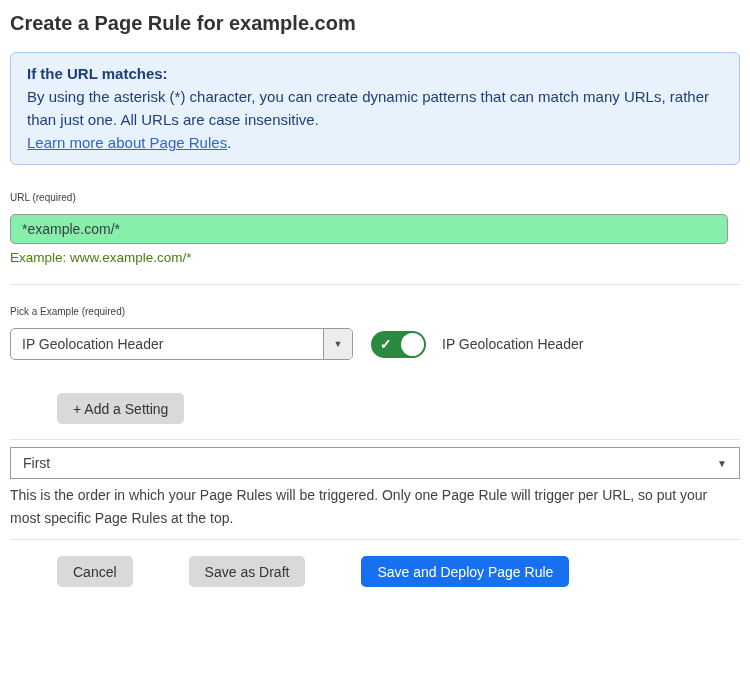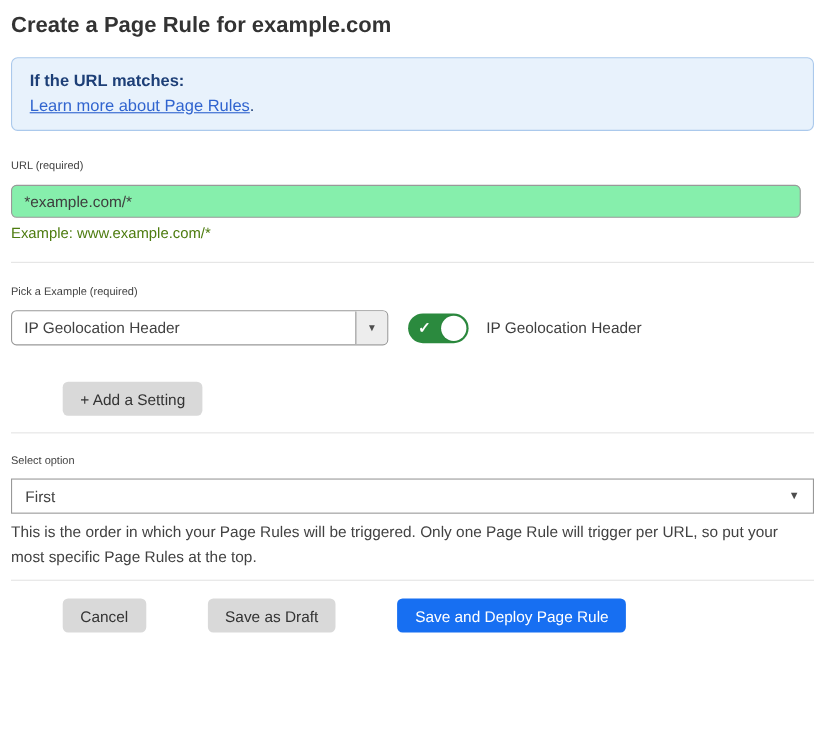"By using the asterisk (*)" div.info-body { html: none -> <div>By using the asterisk (*) character, you can create dynamic patterns that can match many URLs, rather than just one. All URLs are case insensitive.</div> }
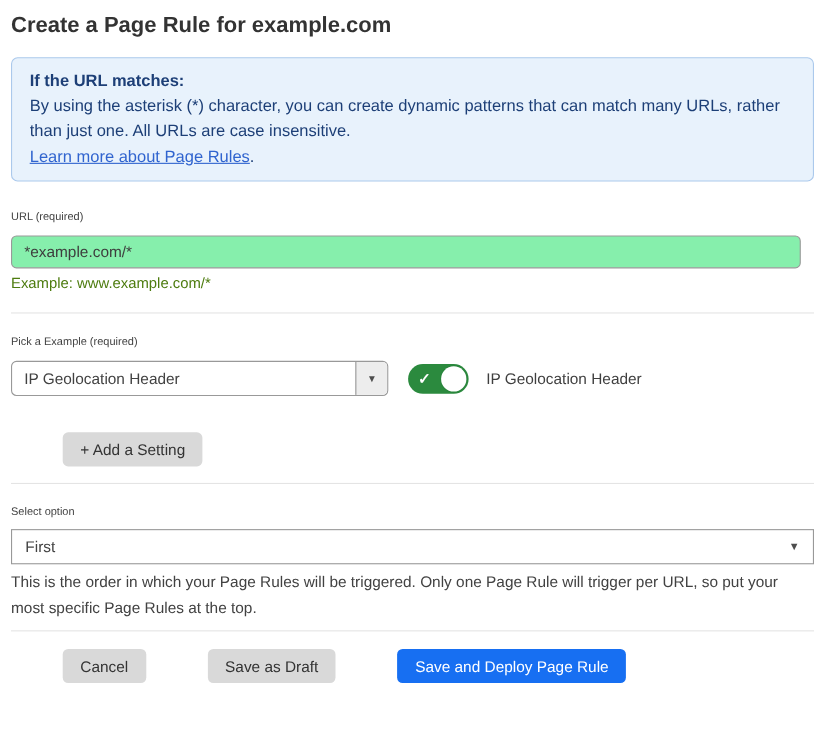"Select option" div.field-label { html: <div>Select option</div> -> none }
